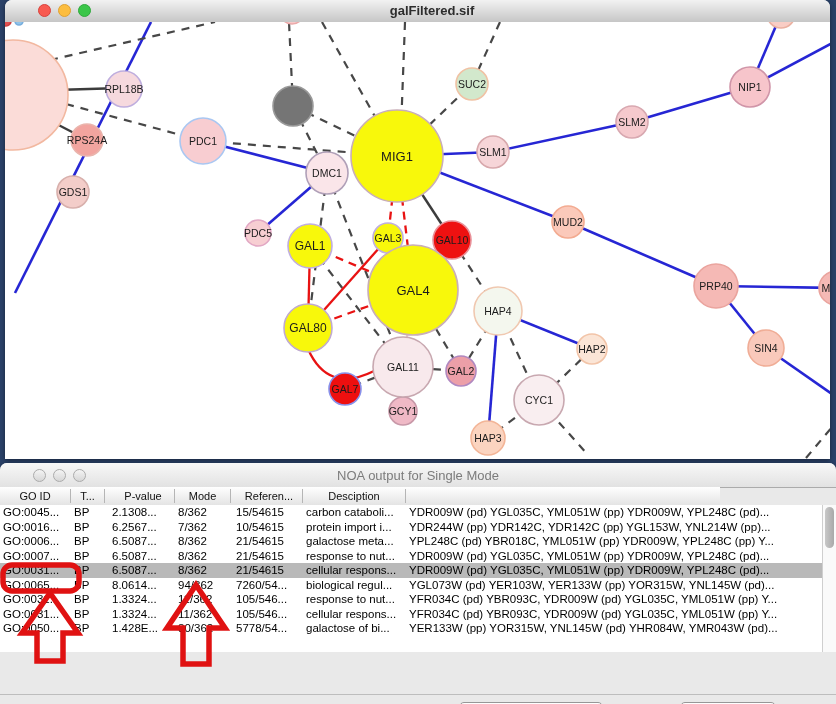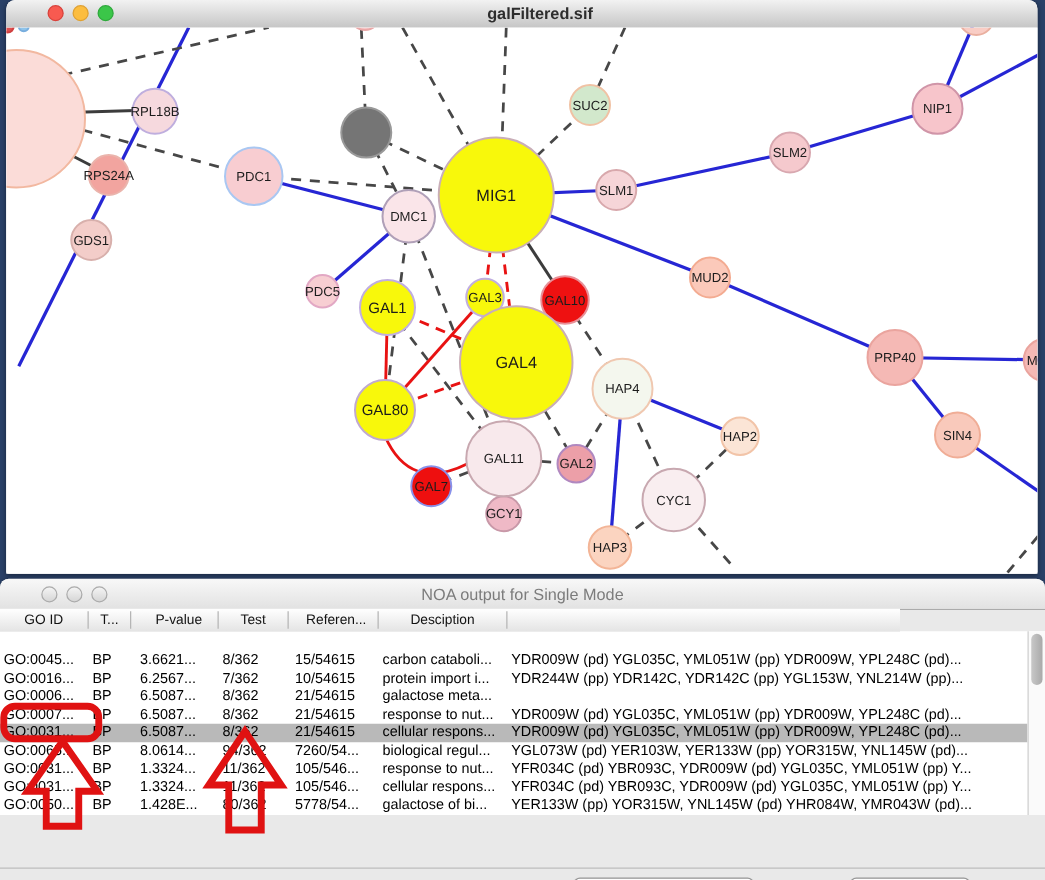"Test" span.hc { text: Test -> Mode }
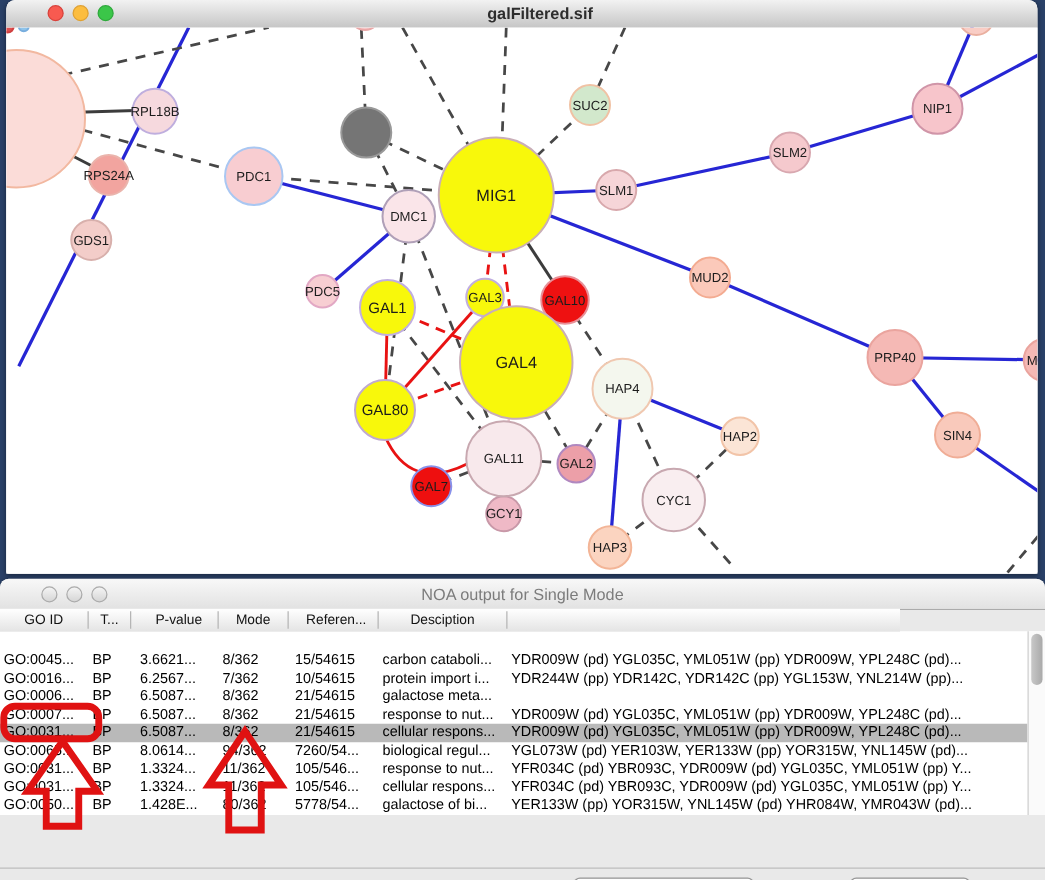"GO:0045..." #tbody { top: 16px -> 0 }
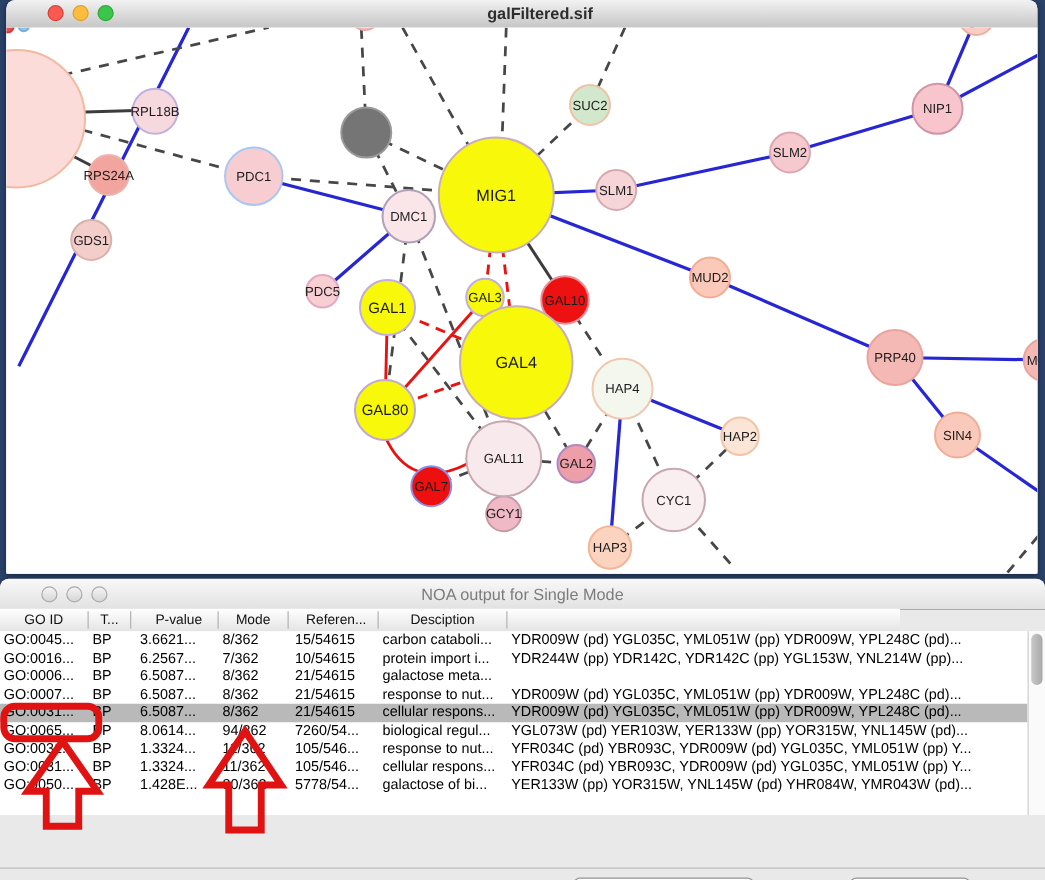"3.6621..." span.tc { text: 3.6621 -> 2.1308 }
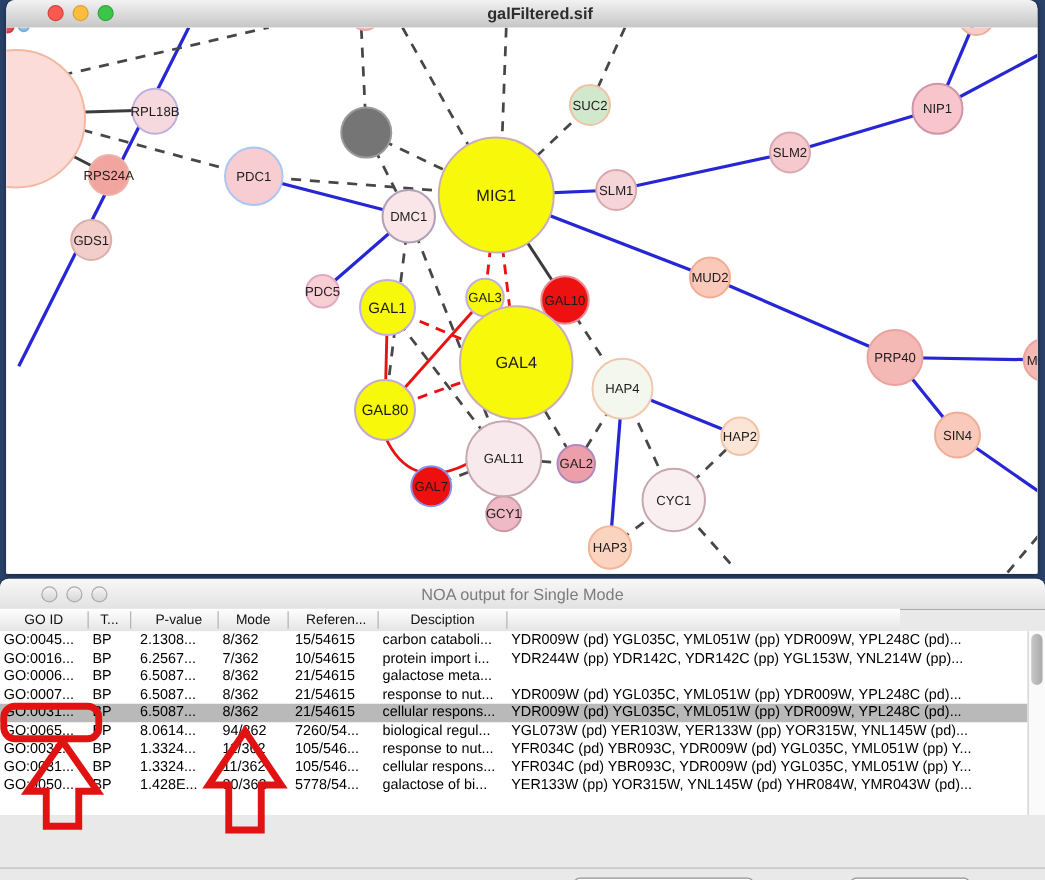"YPL248C (pd) YBR018C, YML051W (pp)" span.tc { html: none -> <span>YPL248C (pd) YBR018C, YML051W (pp) YDR009W, YPL248C (pp) Y...</span> }
